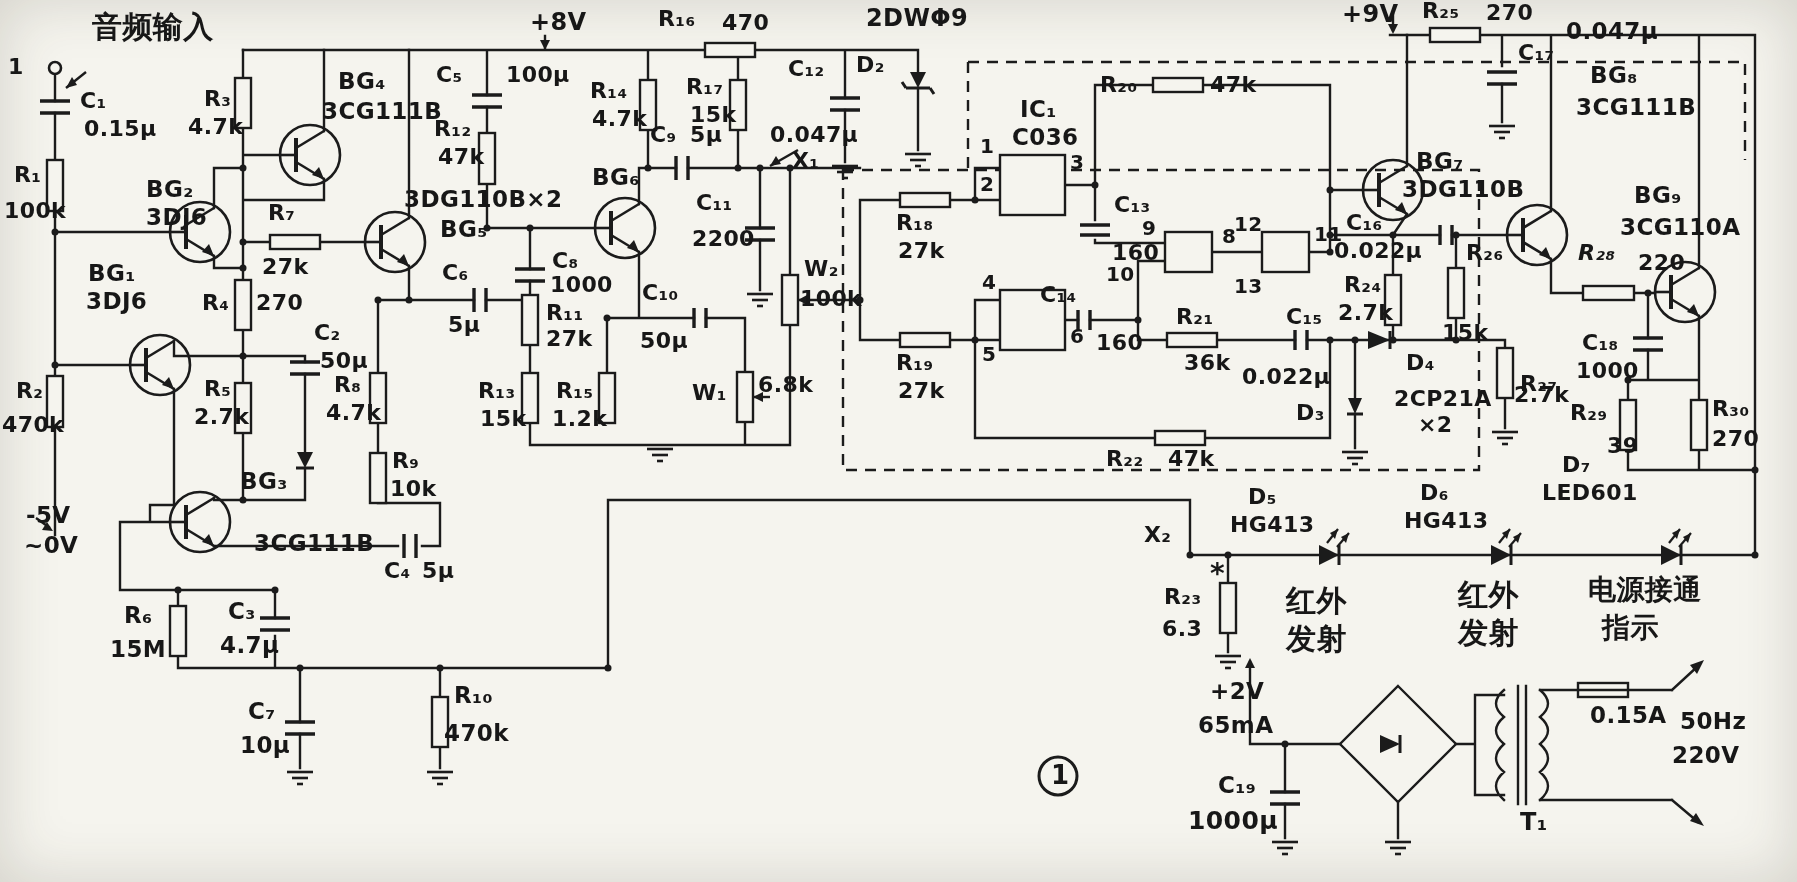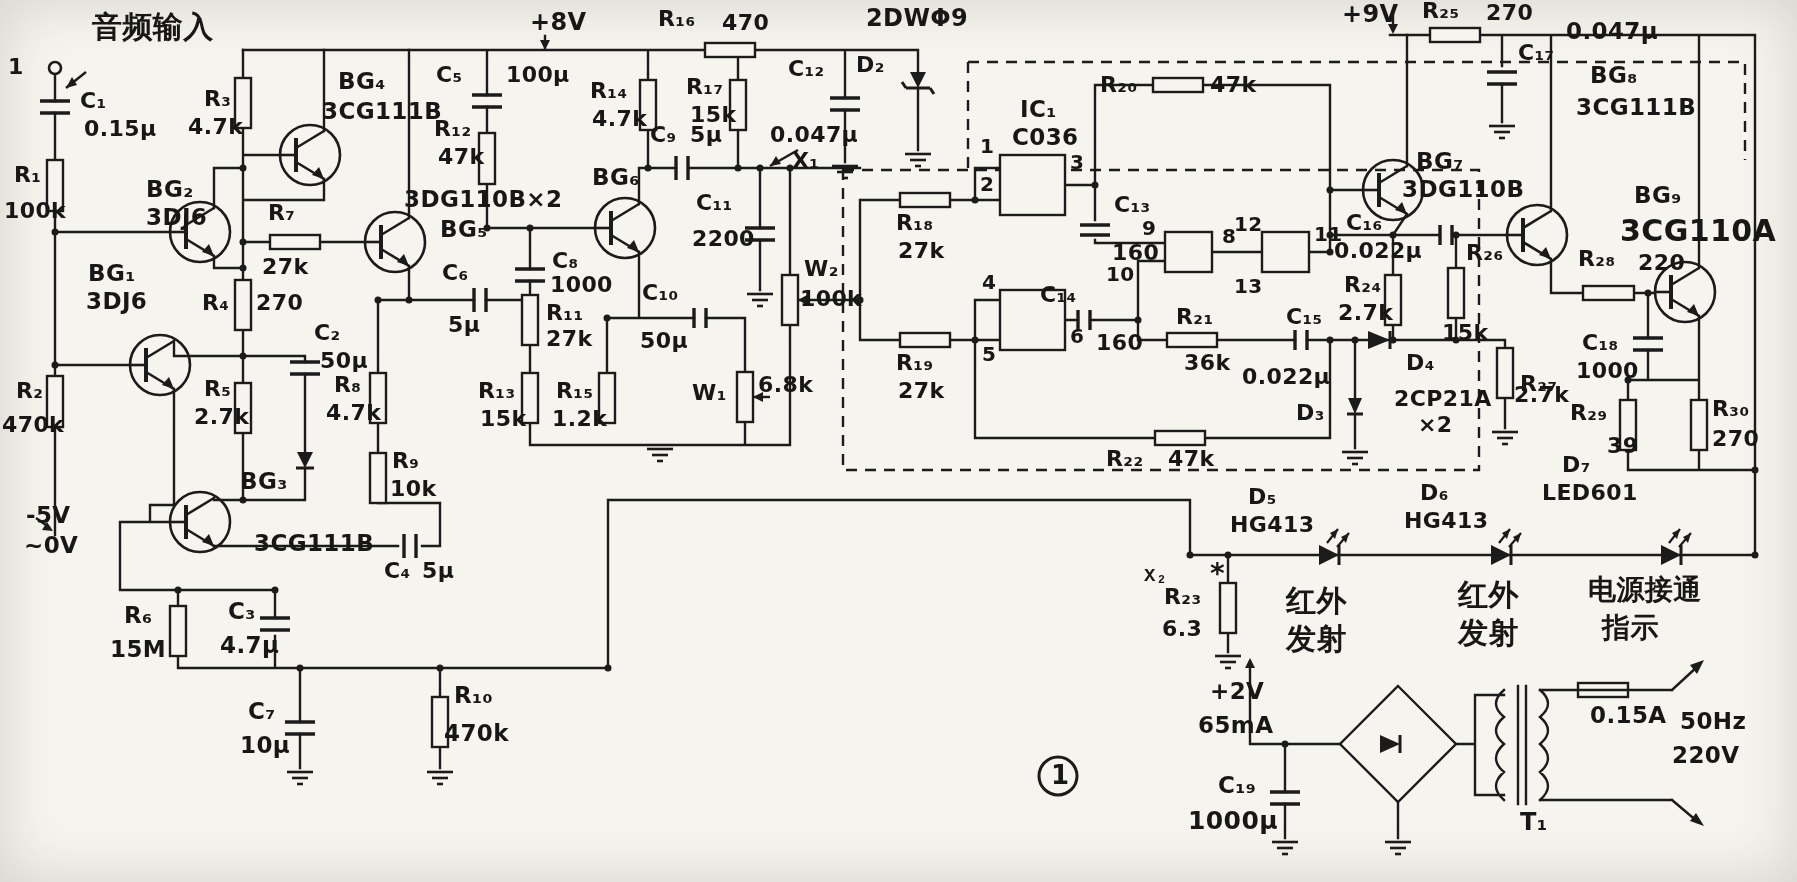"3CG110A" span.lb { font-size: 30px -> 23px }
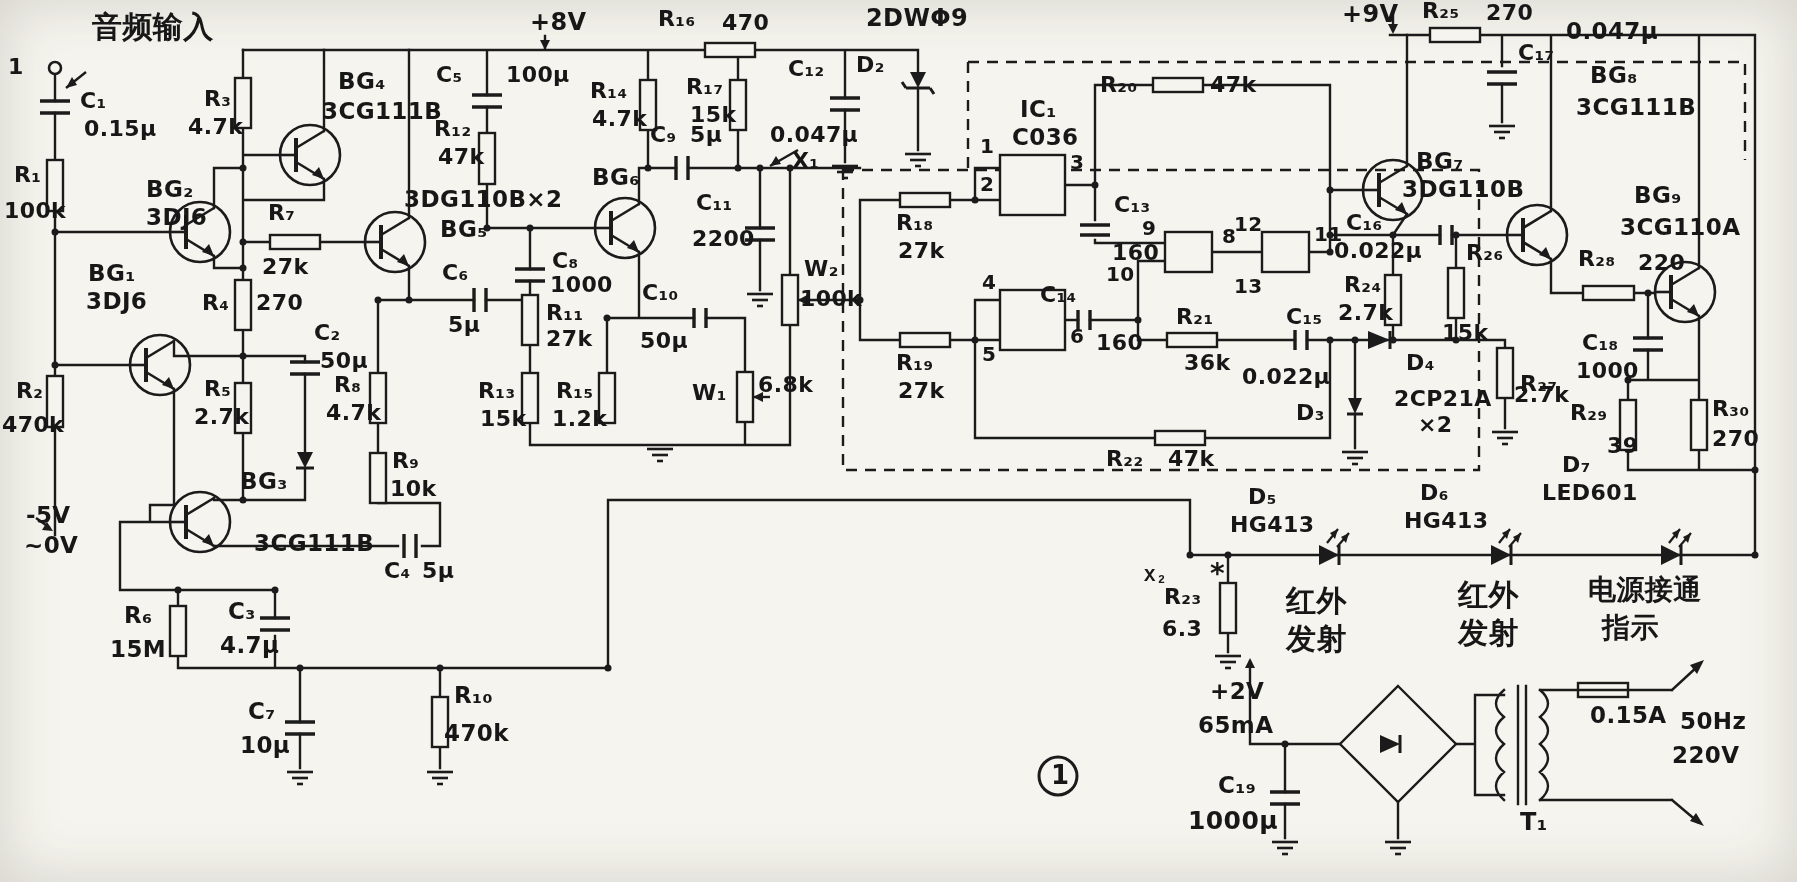"R₂₈" span.lb { font-style: none -> italic; top: 248px -> 242px }
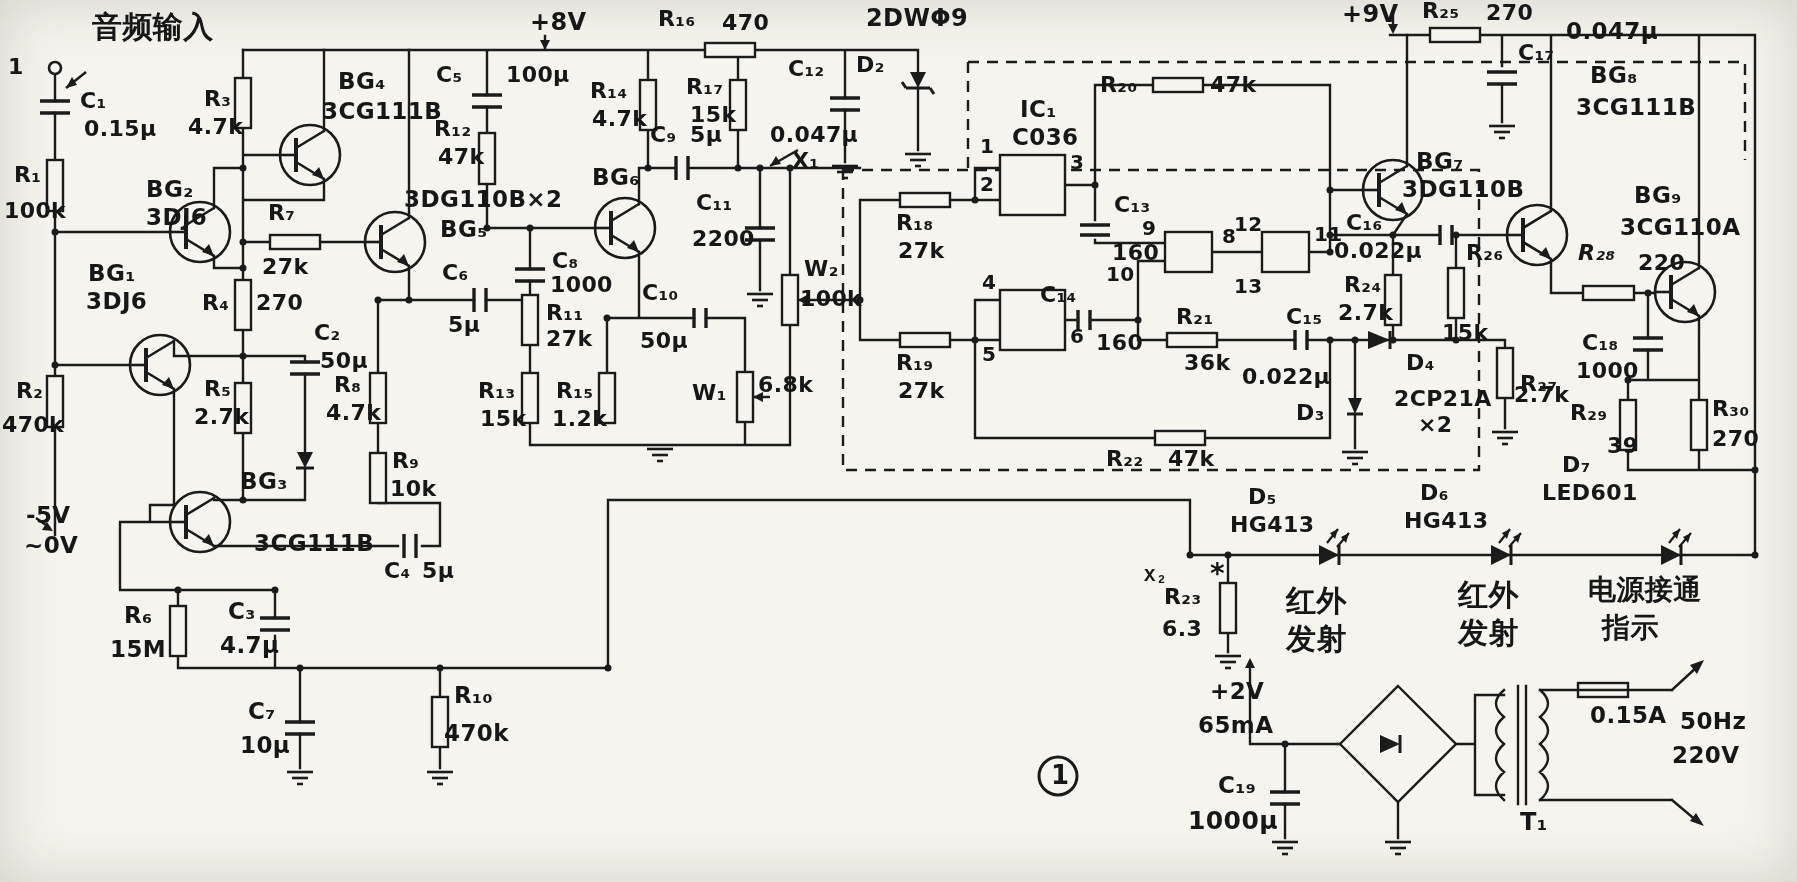"X₂" span.lb { font-family: Liberation Mono, monospace -> none; font-size: 19px -> 22px; top: 567px -> 524px }
